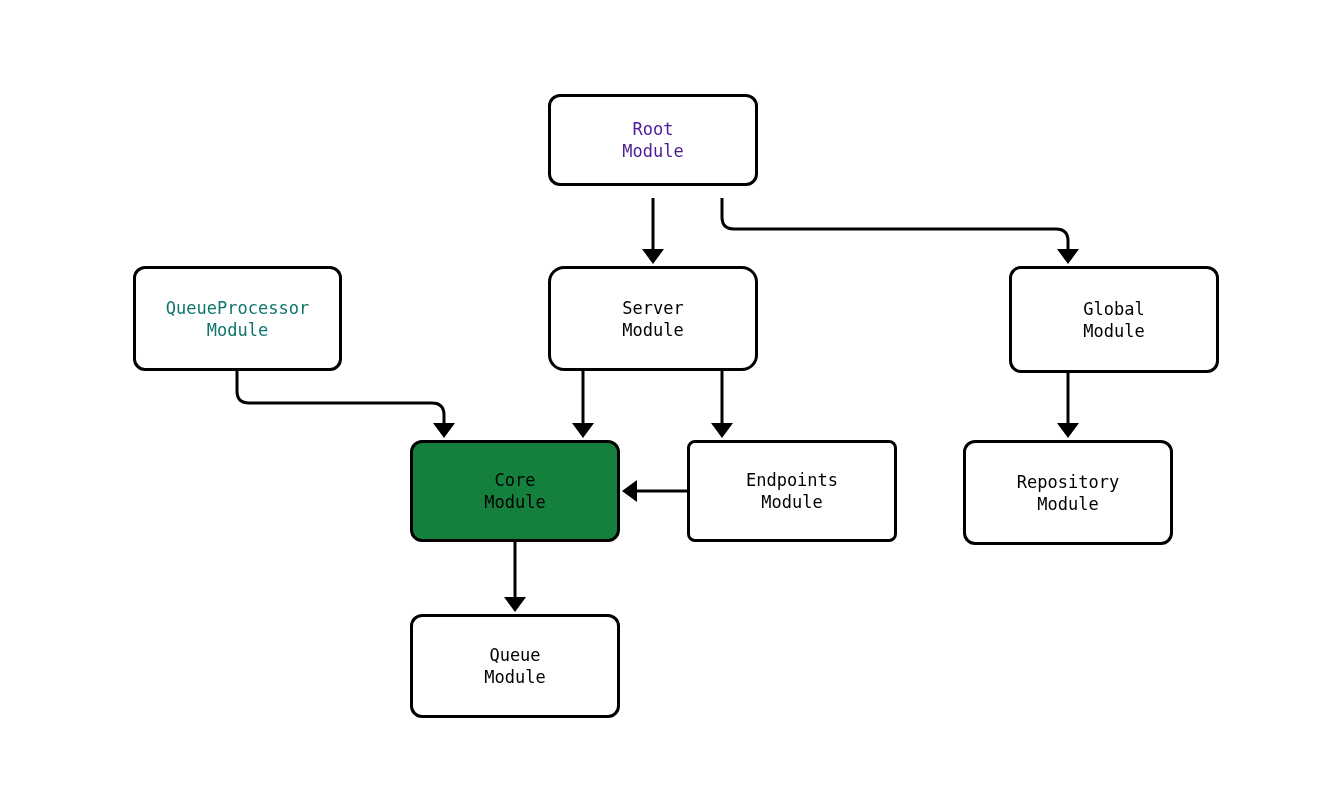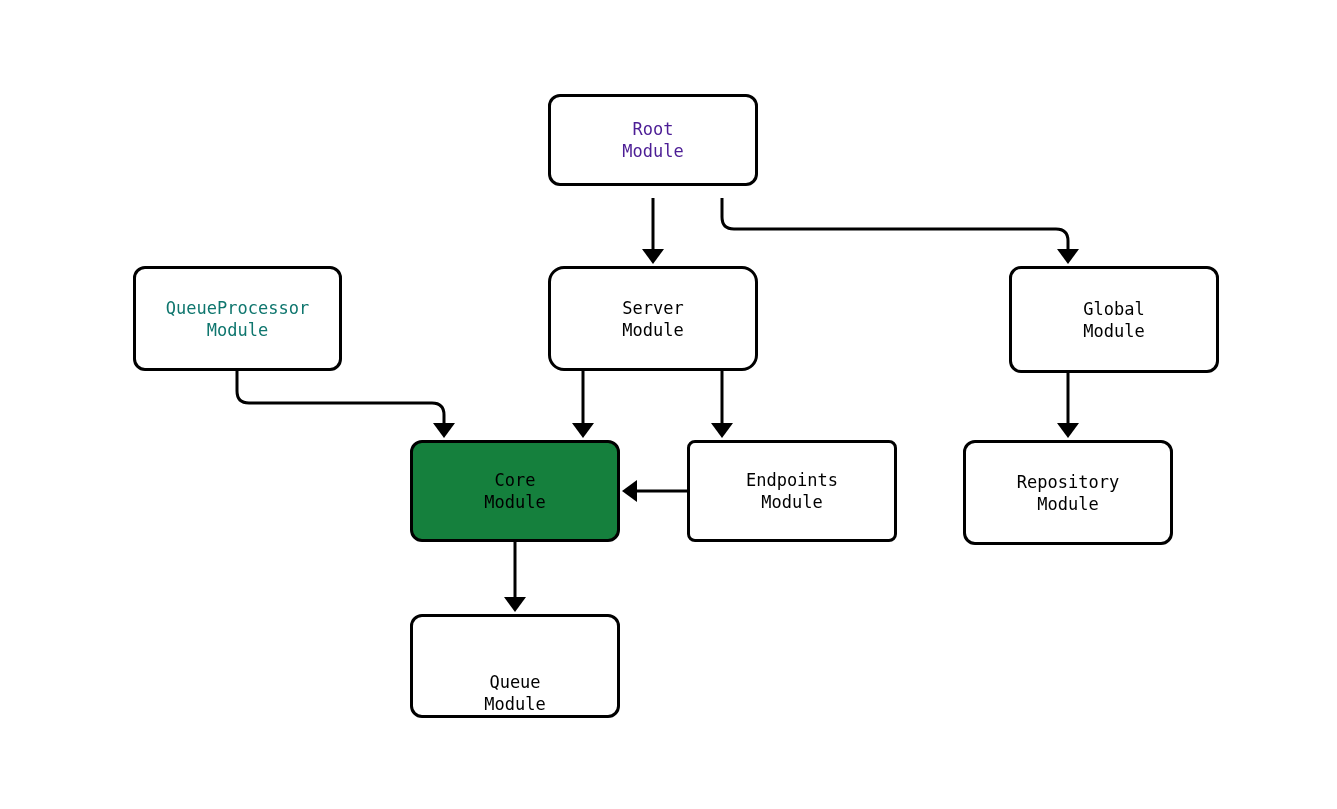"Queue" div.node-box { justify-content: flex-end -> none }
